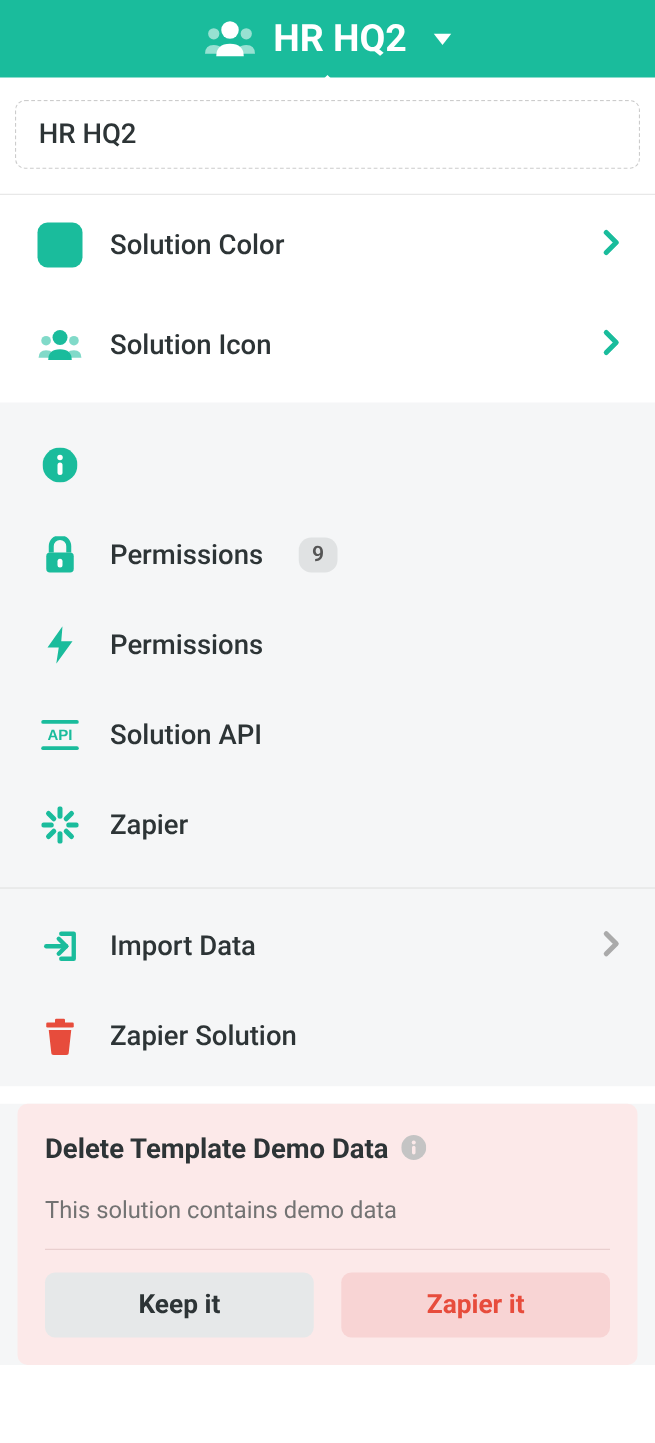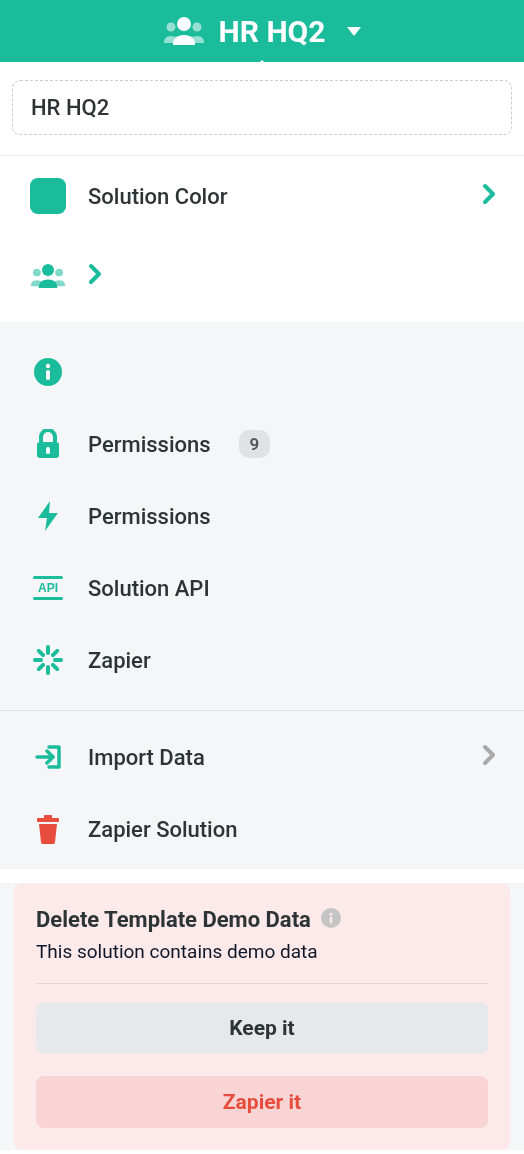"Solution Icon" span.menu-label { html: none -> <span>Solution Icon</span> }
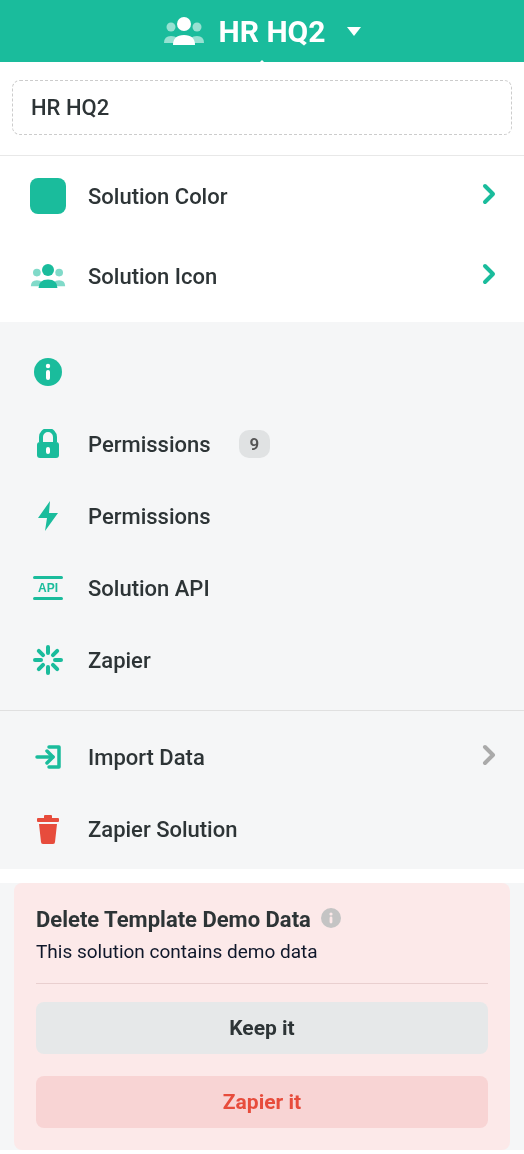"Delete Template Demo Data" .demo-title-row { margin-bottom: 8px -> 24px }
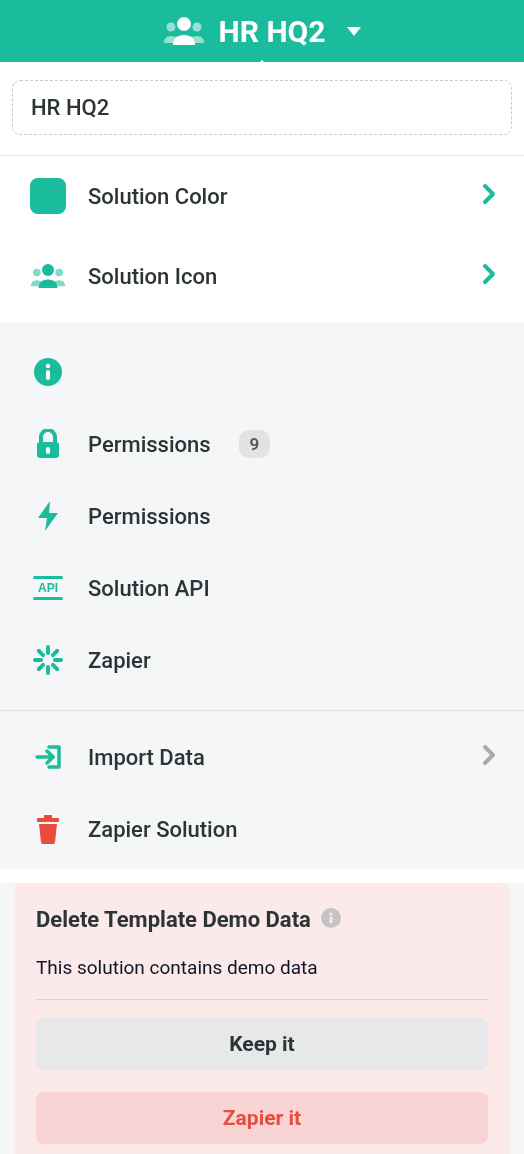"This solution contains demo data" .demo-sub { color: #0f172a -> #737373 }
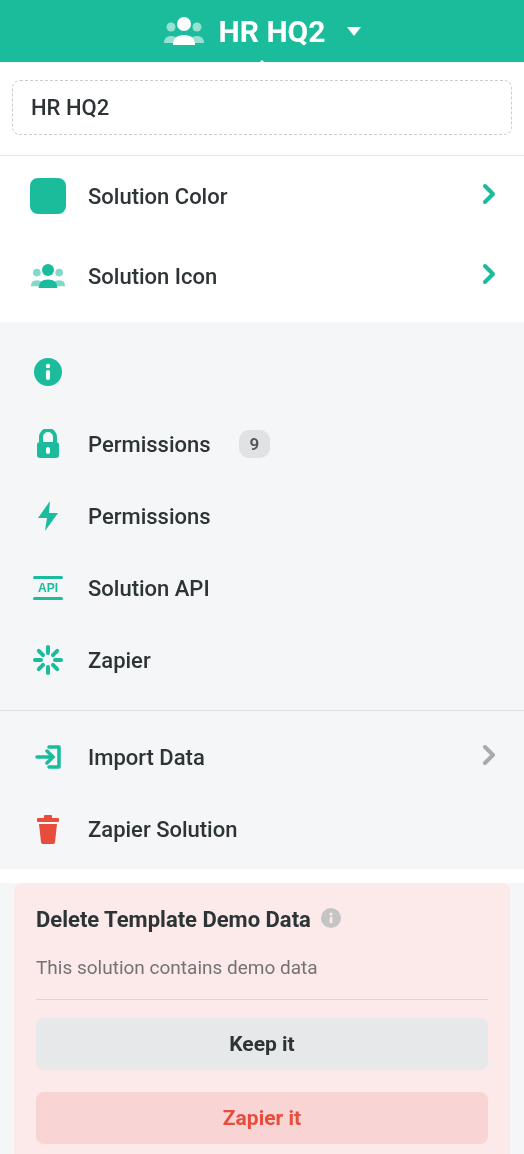"Keep it" .demo-buttons { flex-direction: column -> none }
